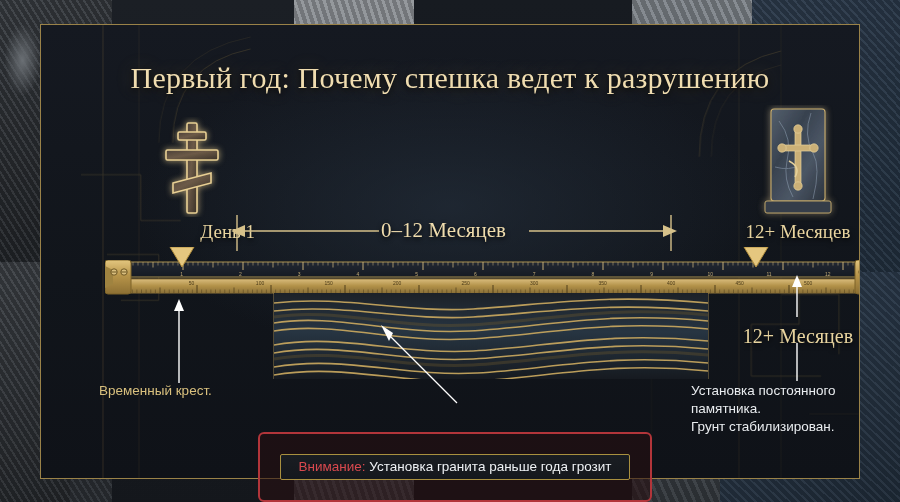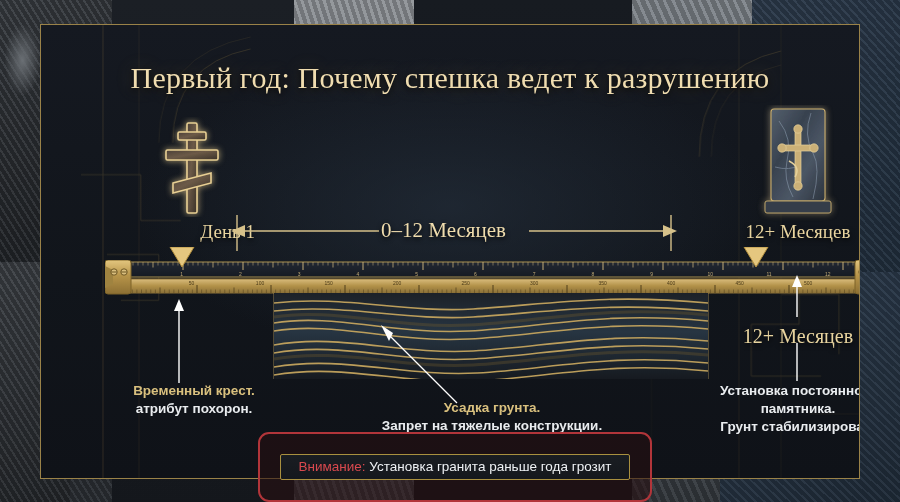"Временный крест." .callout { font-weight: bold -> none; text-align: center -> none }
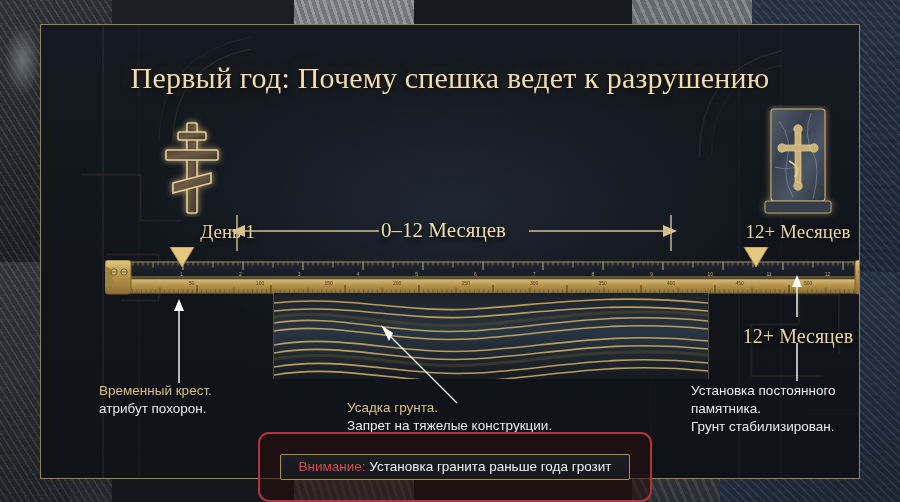"атрибут похорон." span.txt { html: <span>атрибут похорон.</span> -> none }
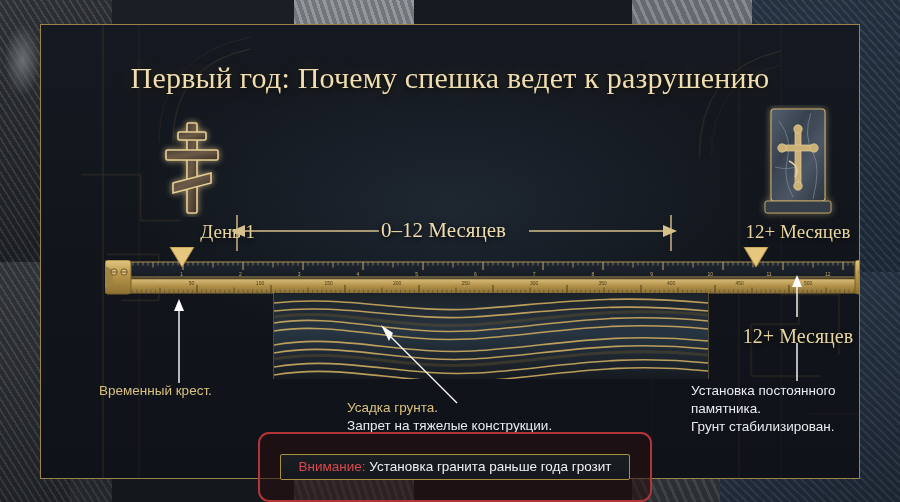"Усадка грунта." div.callout { html: <div> <span>Усадка грунта.</span> <span>Запрет на тяжелые конструкции.</span> </div> -> none }
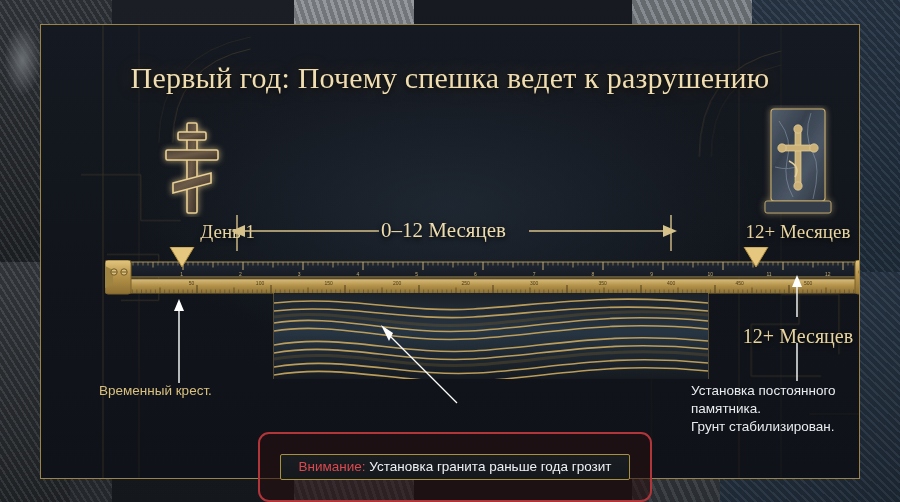"Внимание: Установка гранита раньше года" .warn-outer { border-radius: 11px -> 6px }
